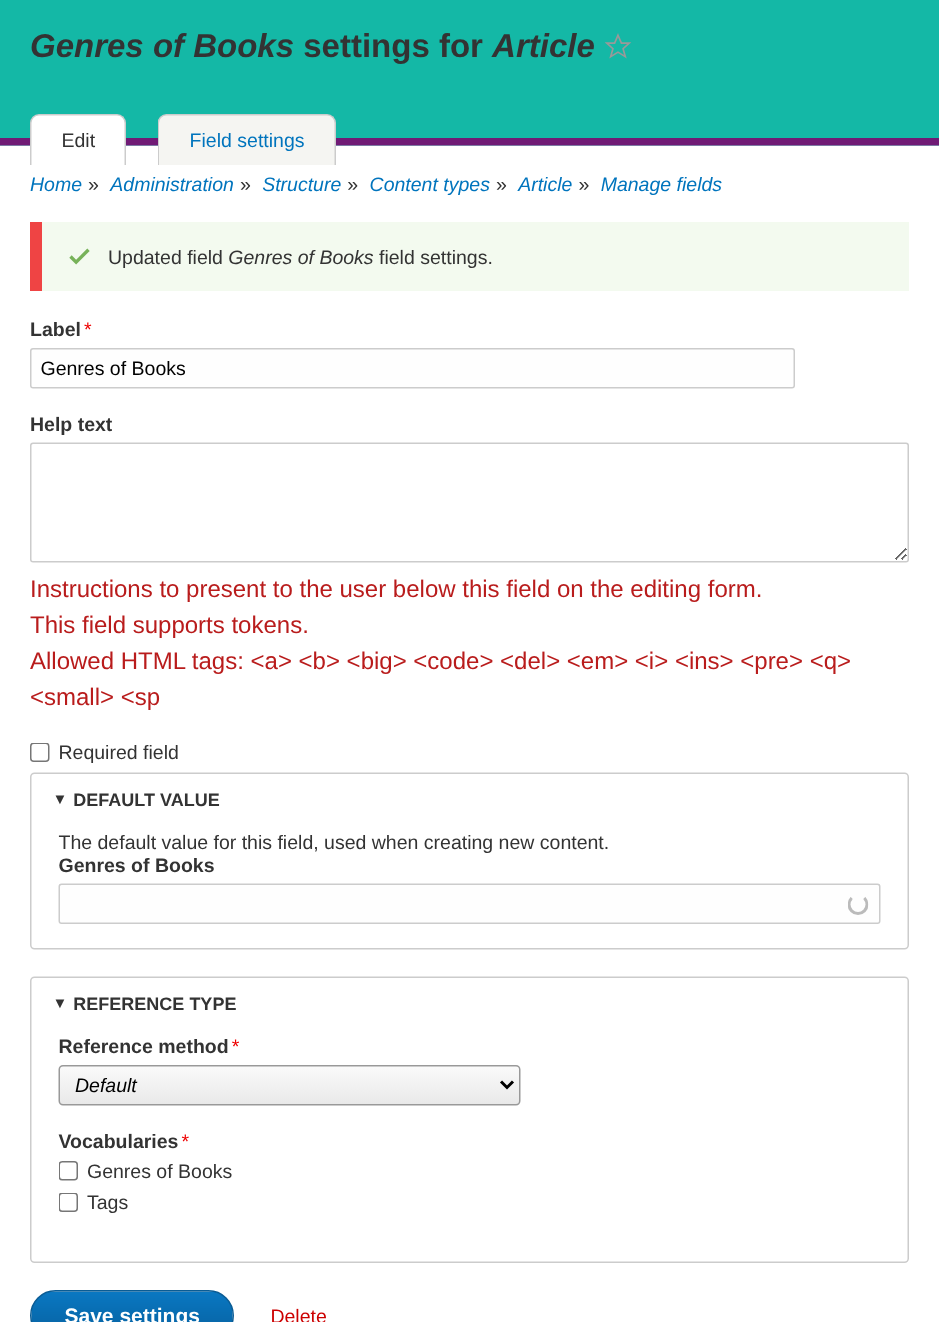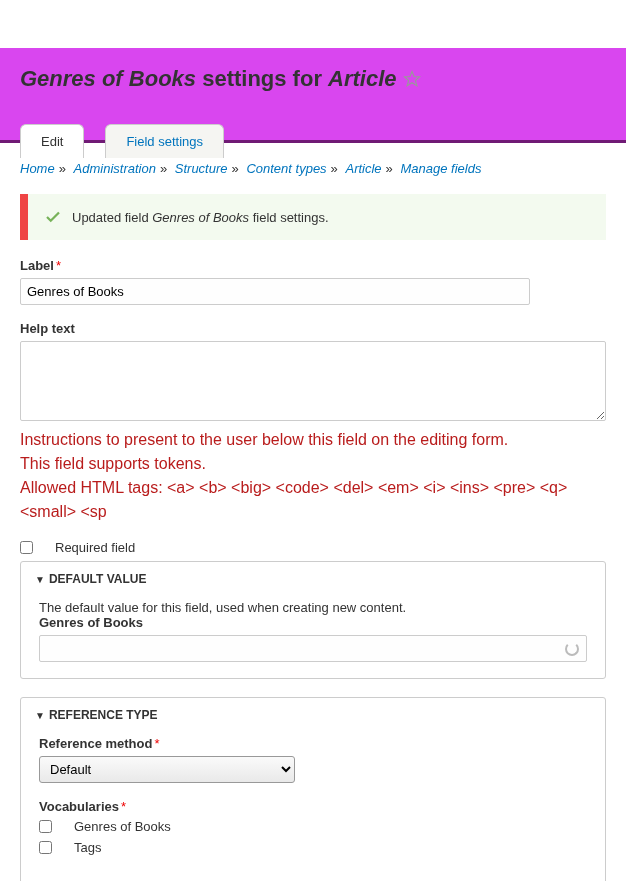"Genres of Books settings for" .header-bar { background: #d946ef -> #14b8a6; border-bottom: 3px solid #701a75 -> 5px solid #701a75; margin-top: 48px -> none }
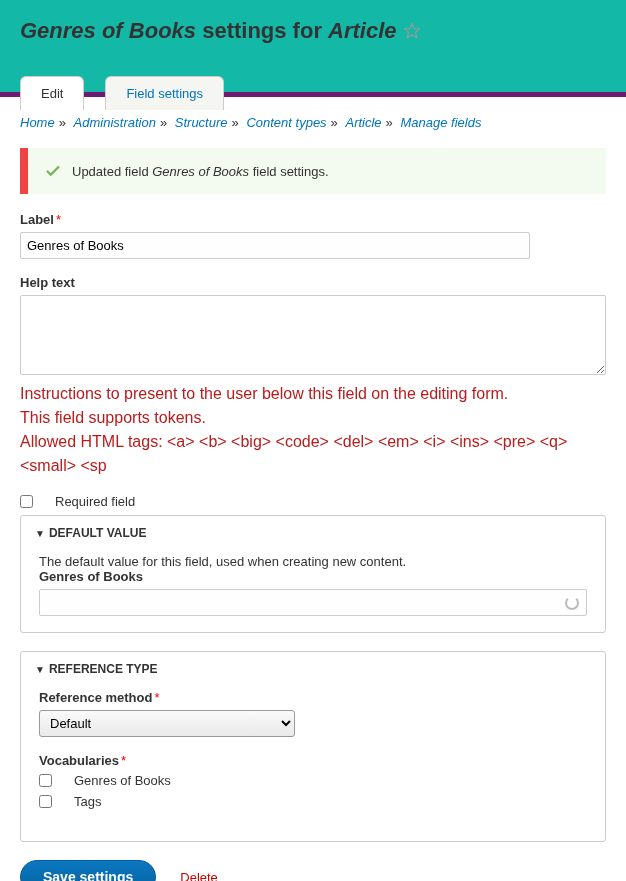"Required field" .checkbox-row { gap: 22px -> 6px }
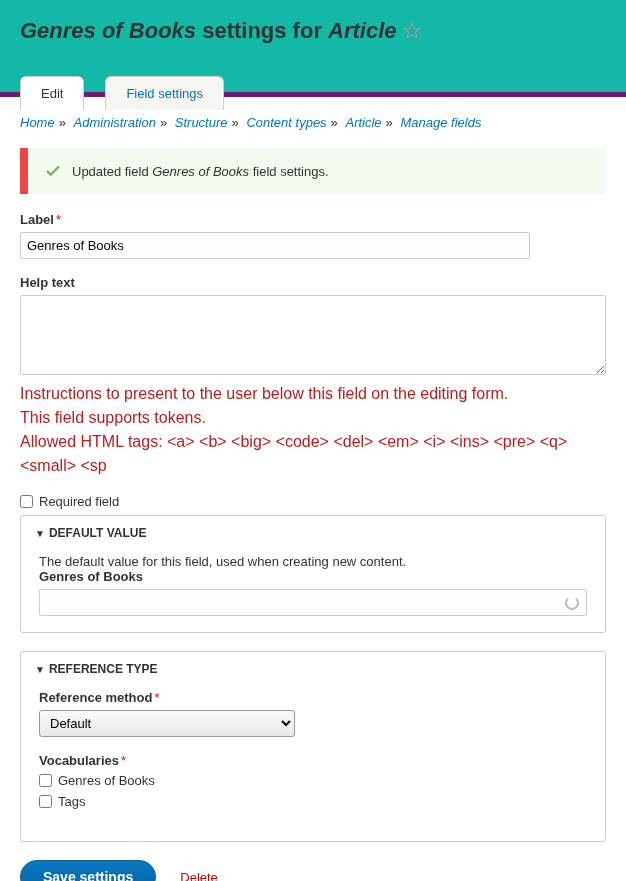"Default" .select { font-style: none -> italic; width: 256px -> 308px }
